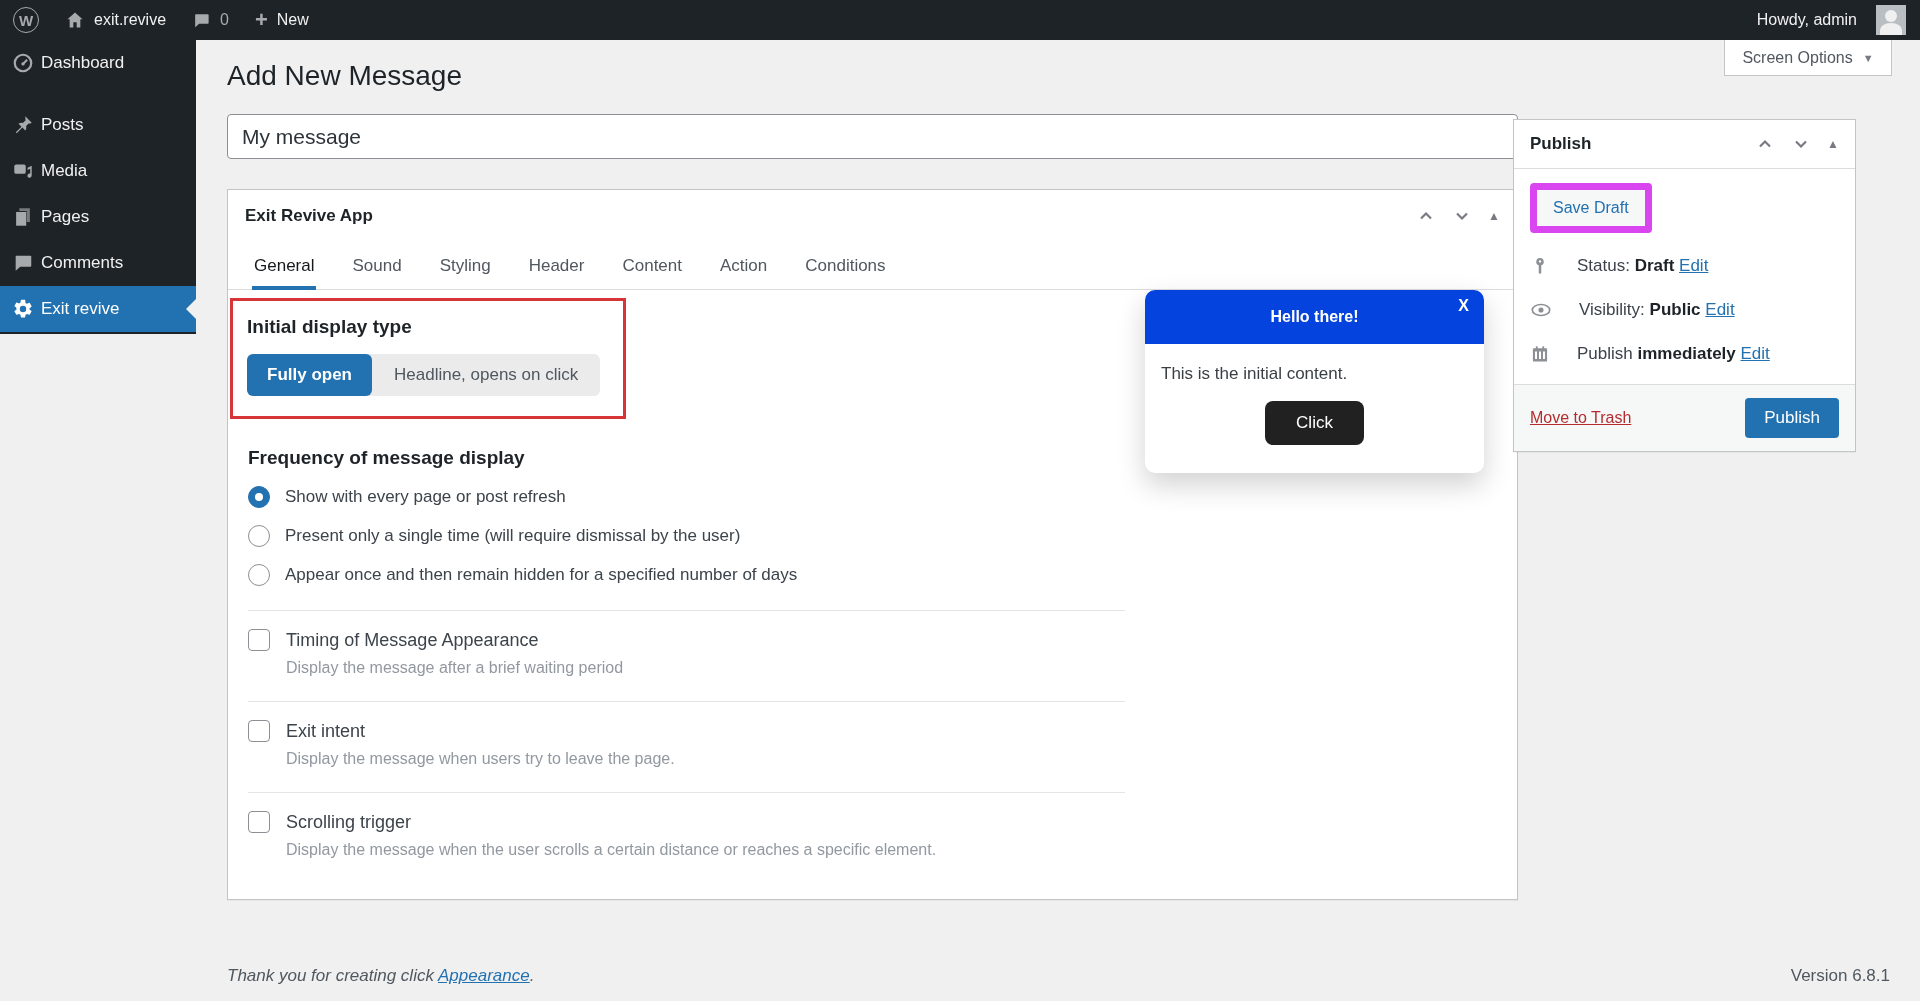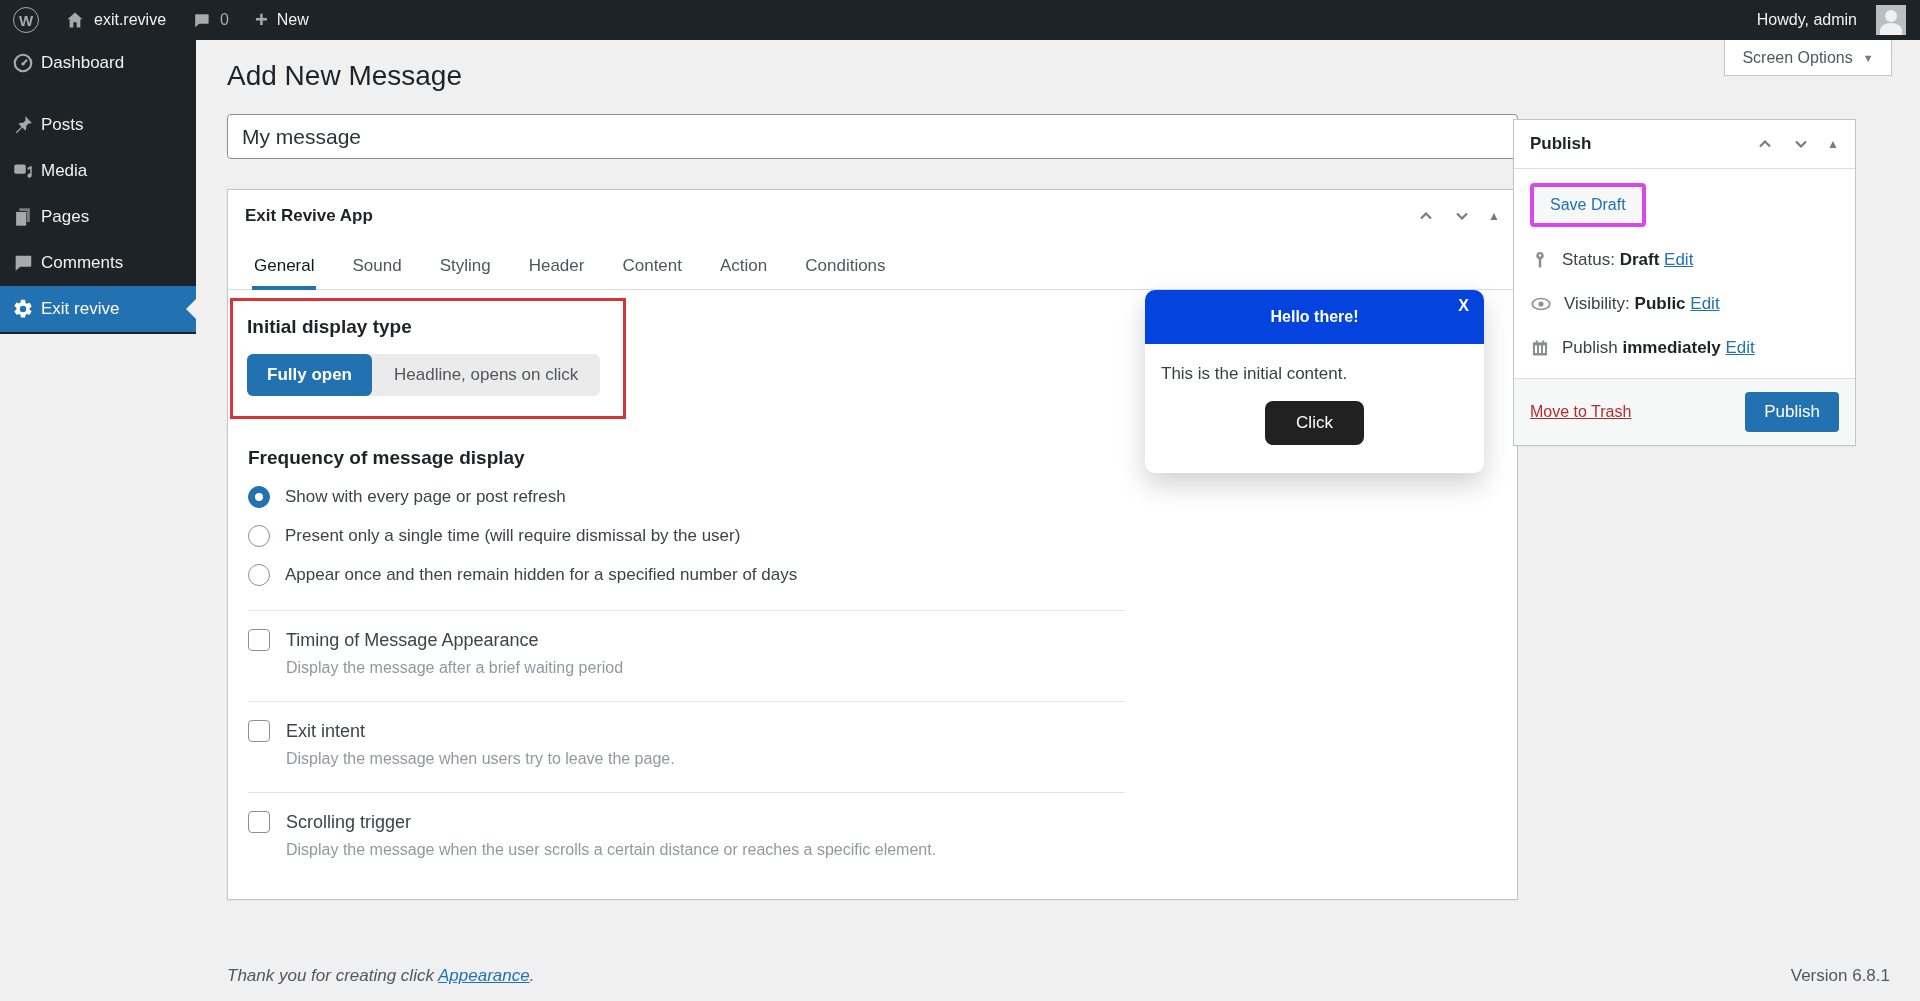"Save Draft" .save-draft { border: 4px solid #d946ef -> 7px solid #d946ef }
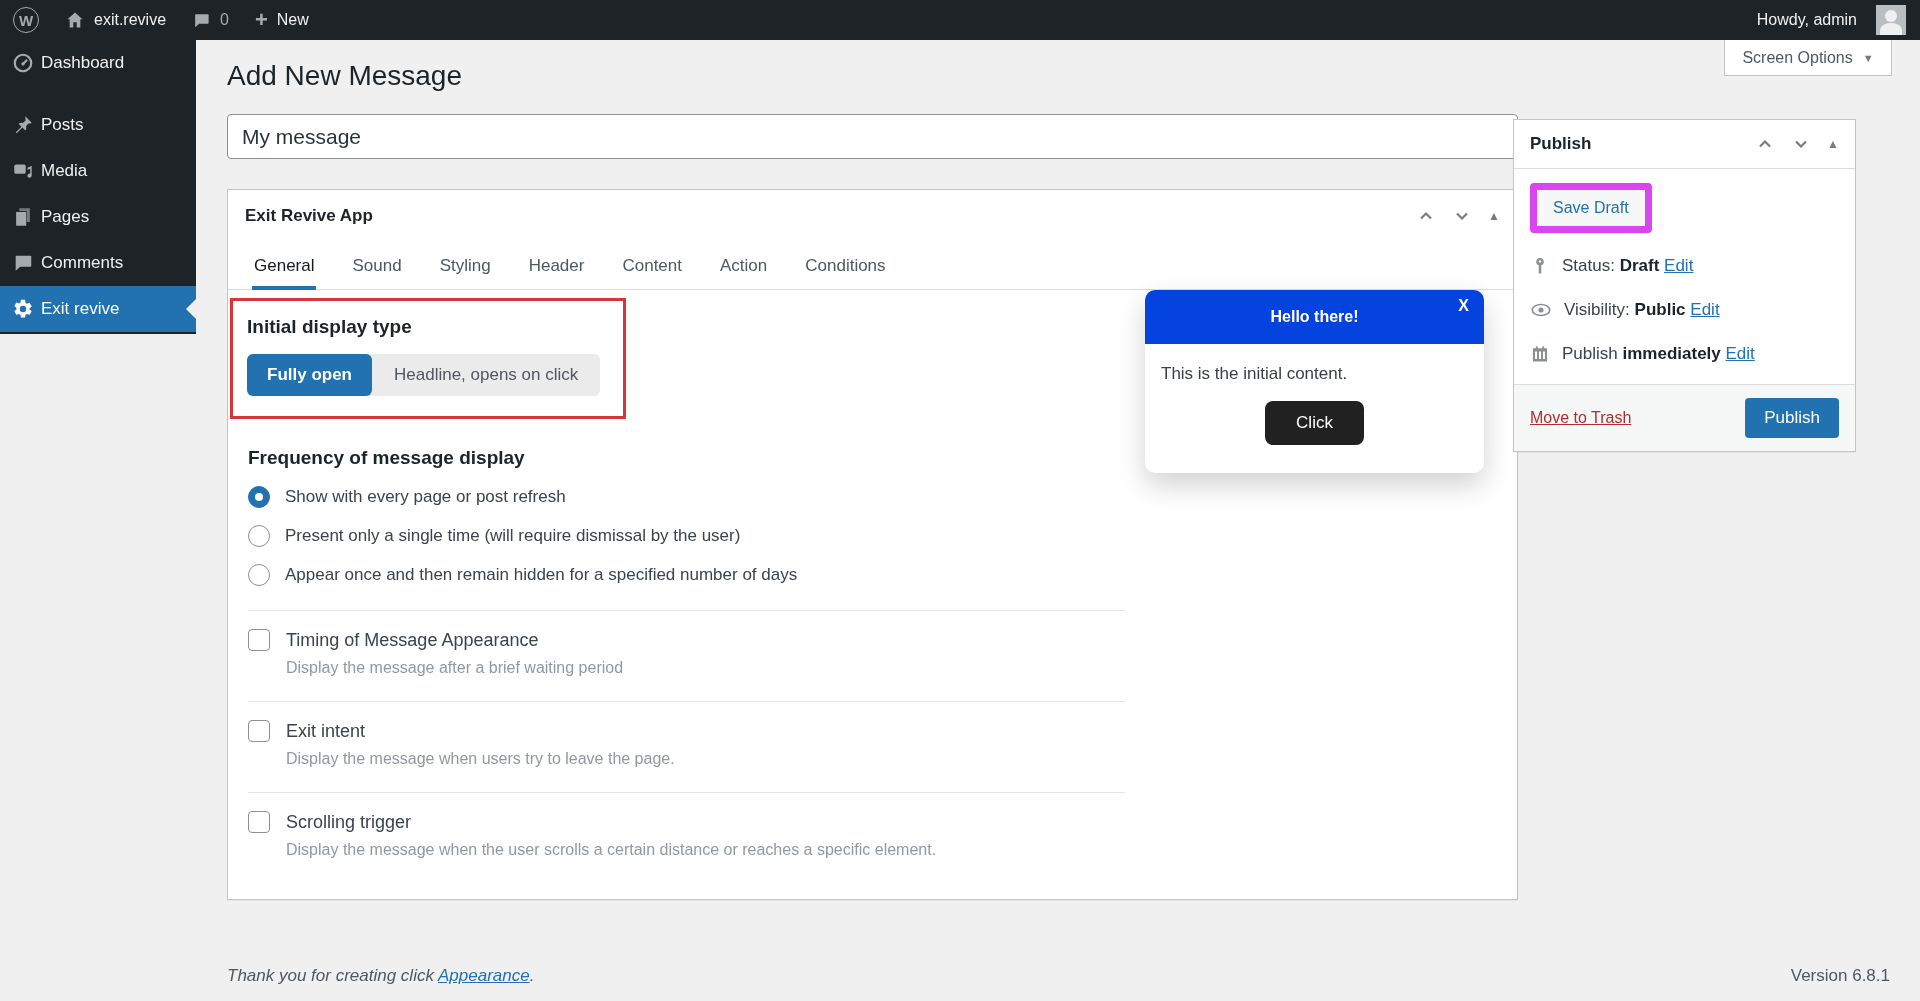"Status: Draft Edit" .pub-row { gap: 12px -> 27px }
